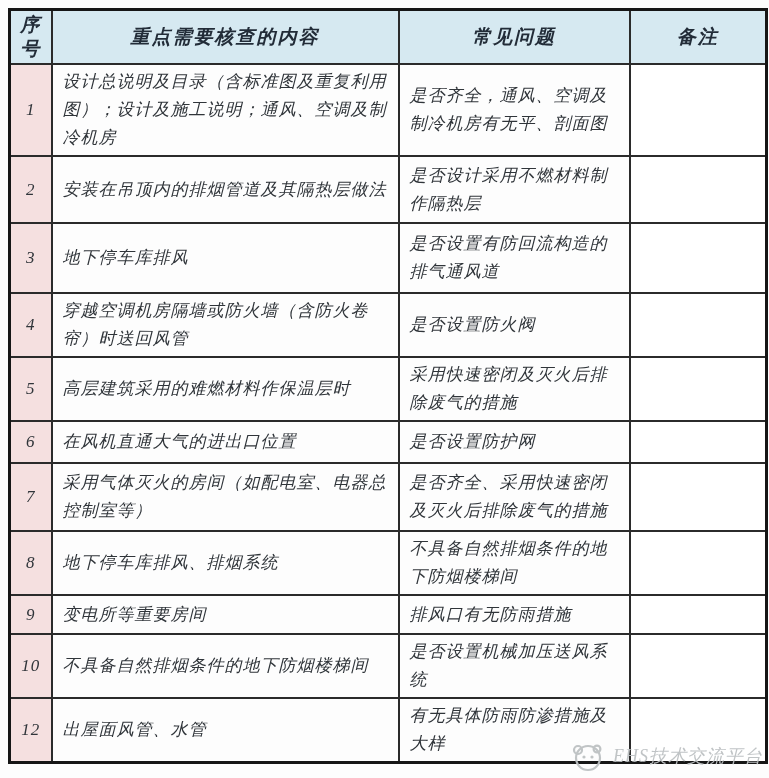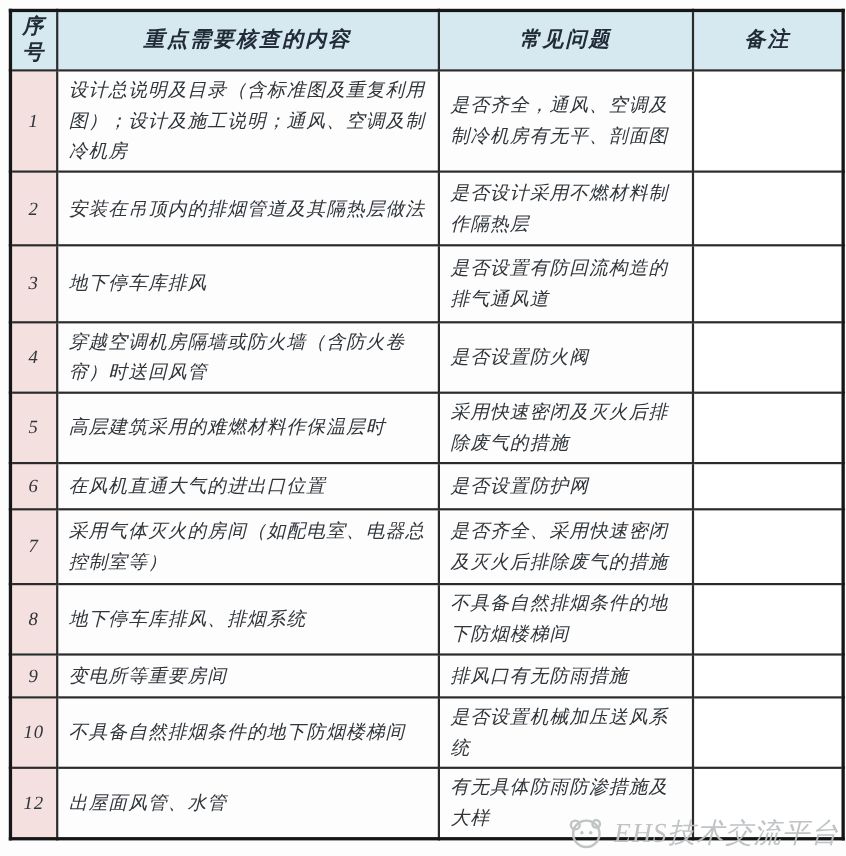"EHS技术交流平台" .watermark { font-size: 25px -> 18px }
